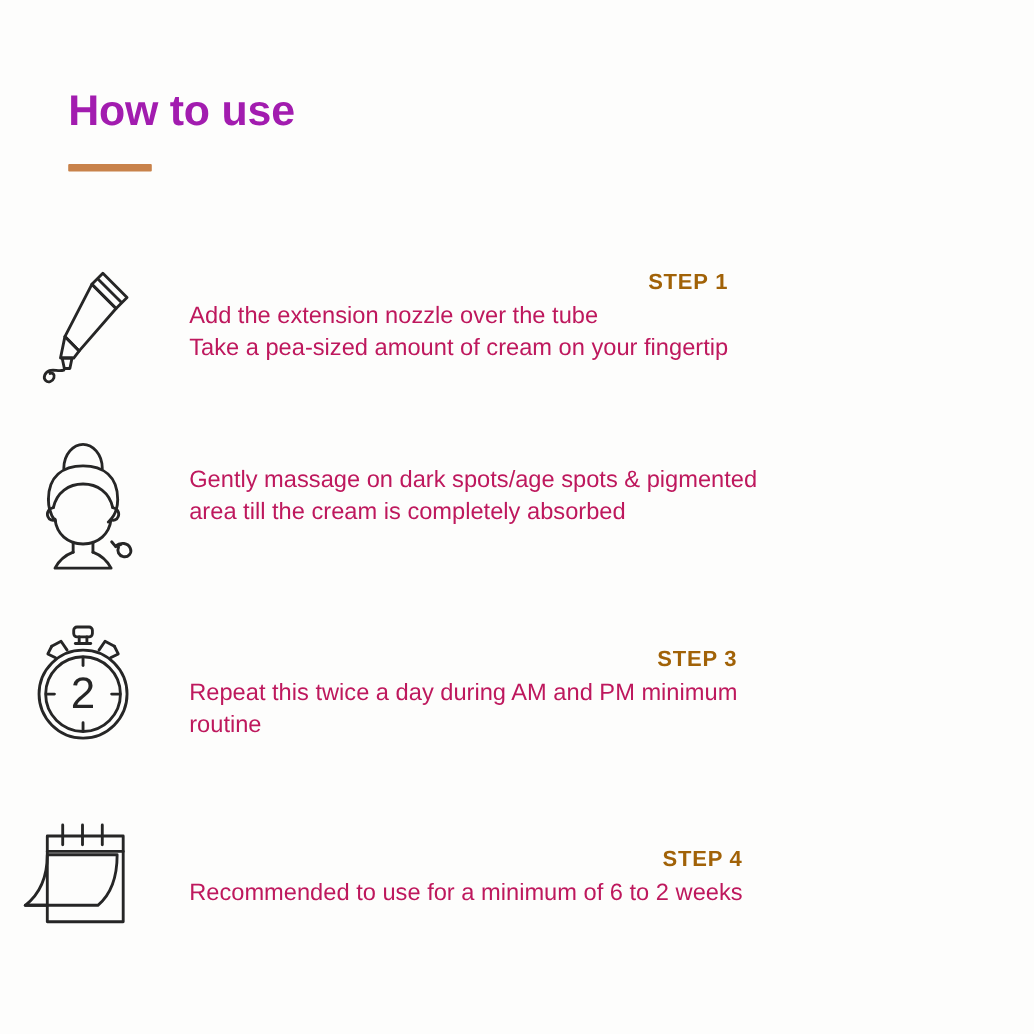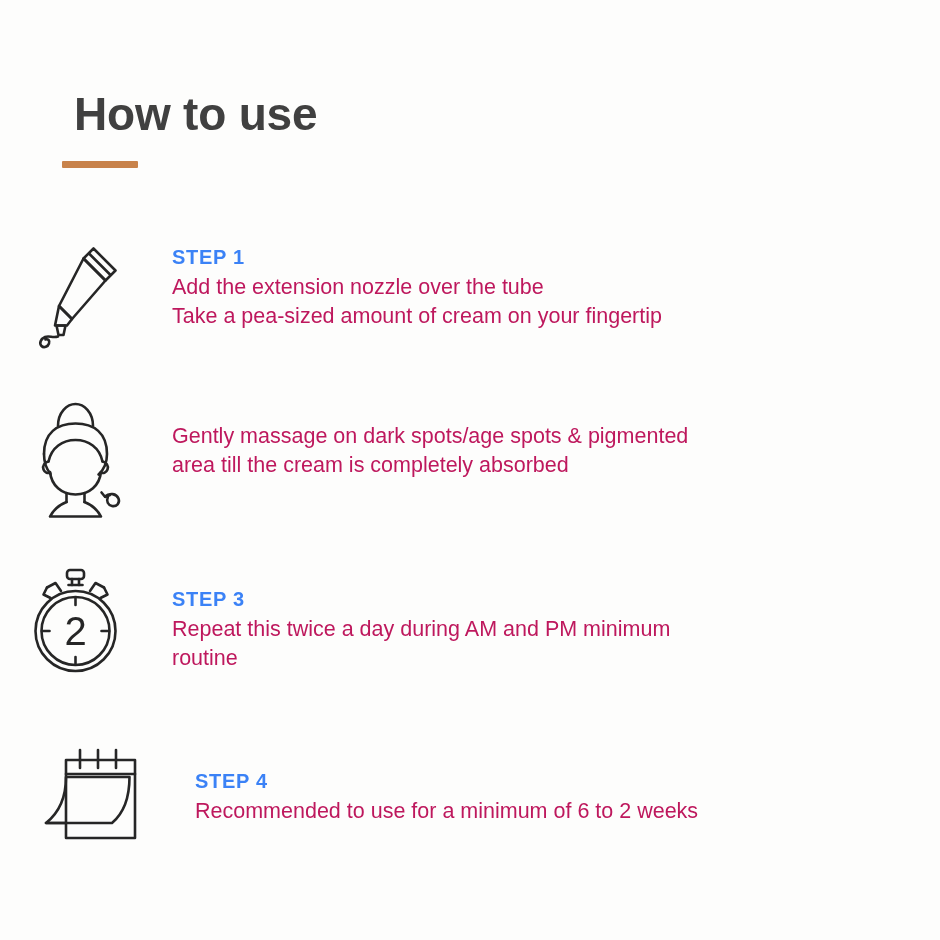"How to use" .heading-title { color: #404040 -> #a21caf; font-size: 46px -> 39px; margin: 12px -> 0 }
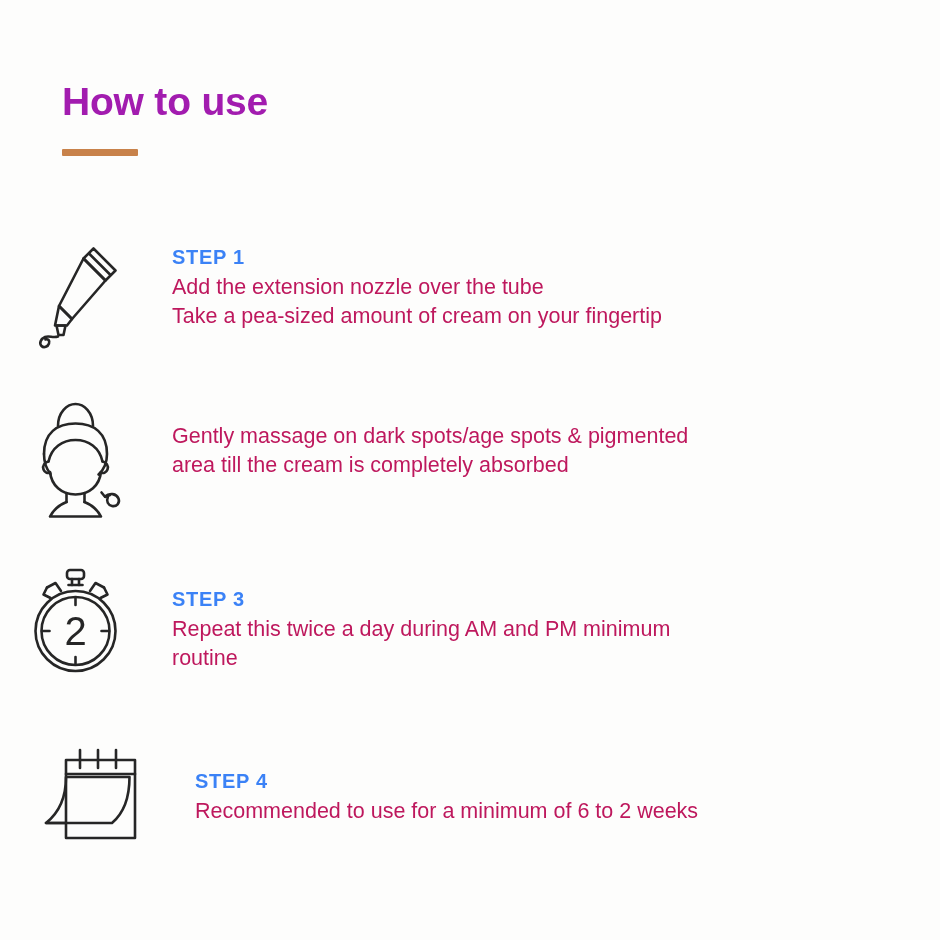"STEP 1" .step-label { color: #3b82f6 -> #a16207; text-align: none -> right }
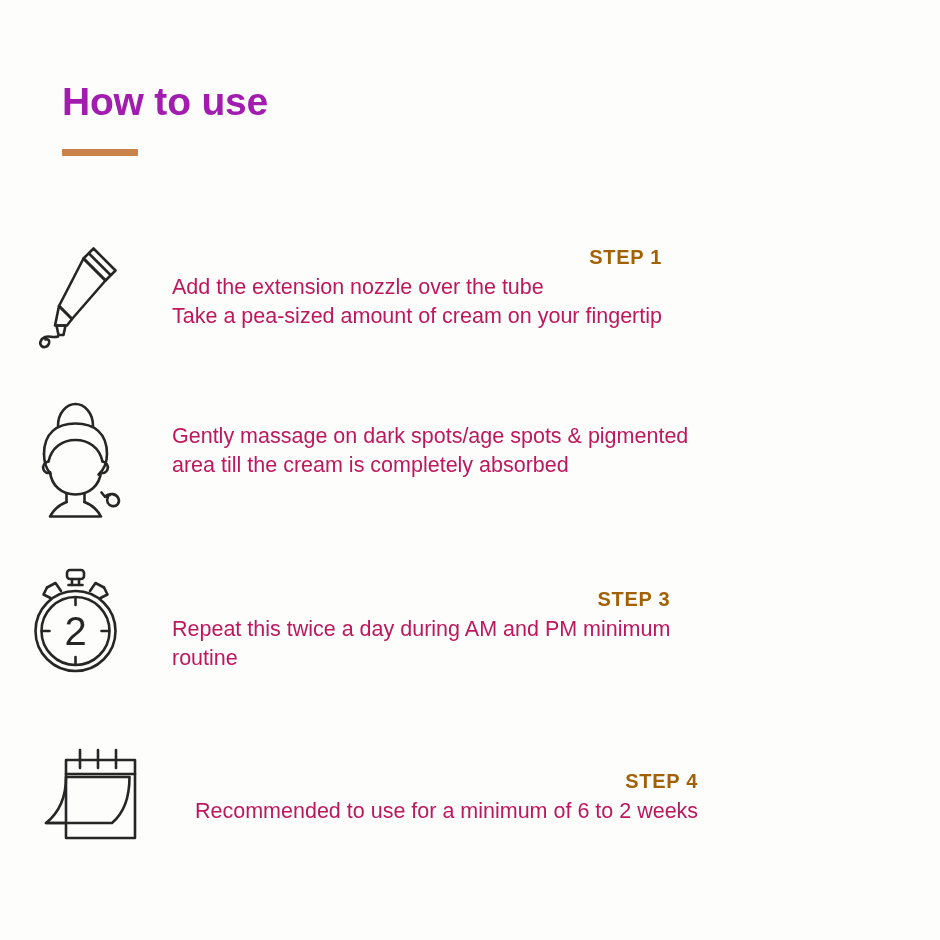"STEP 4" .row-4 { margin-left: 23px -> none }
